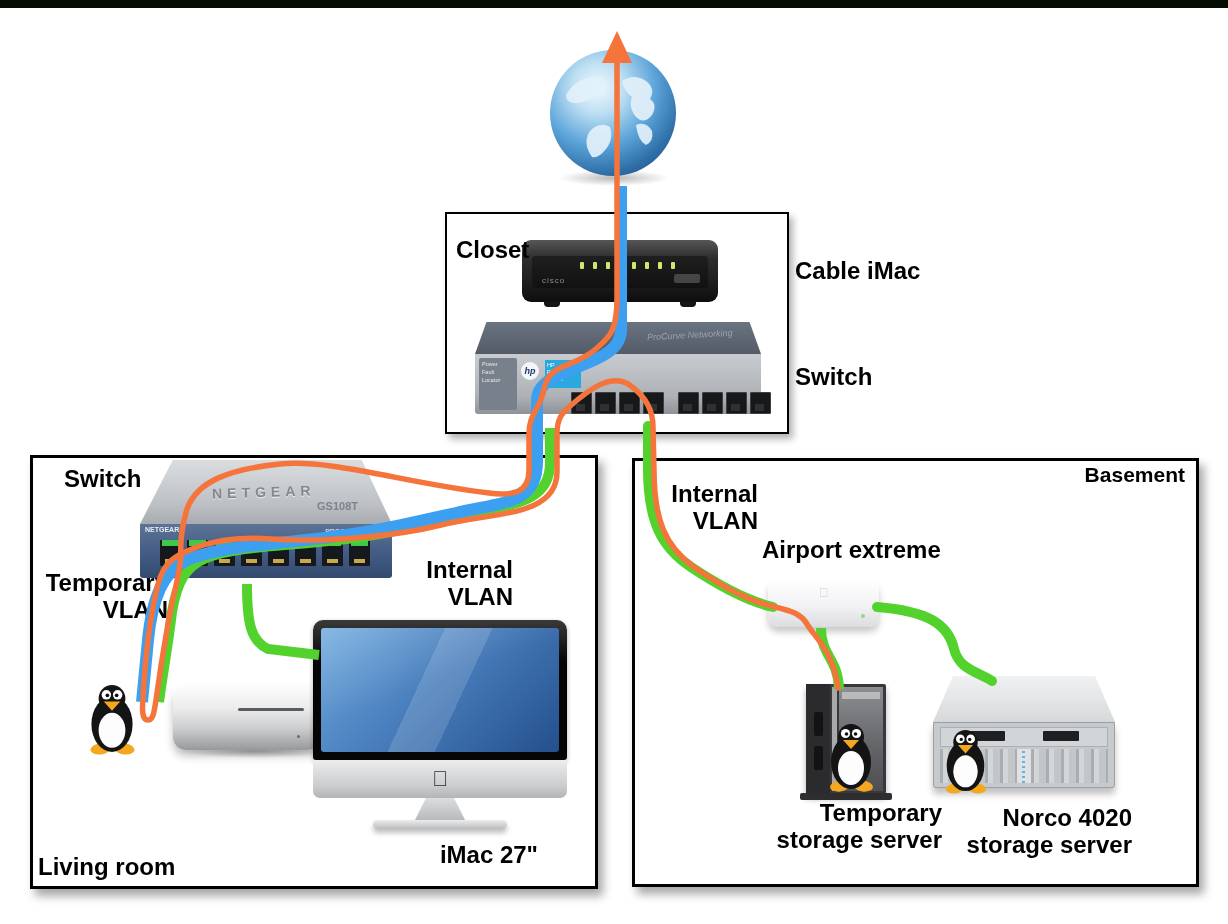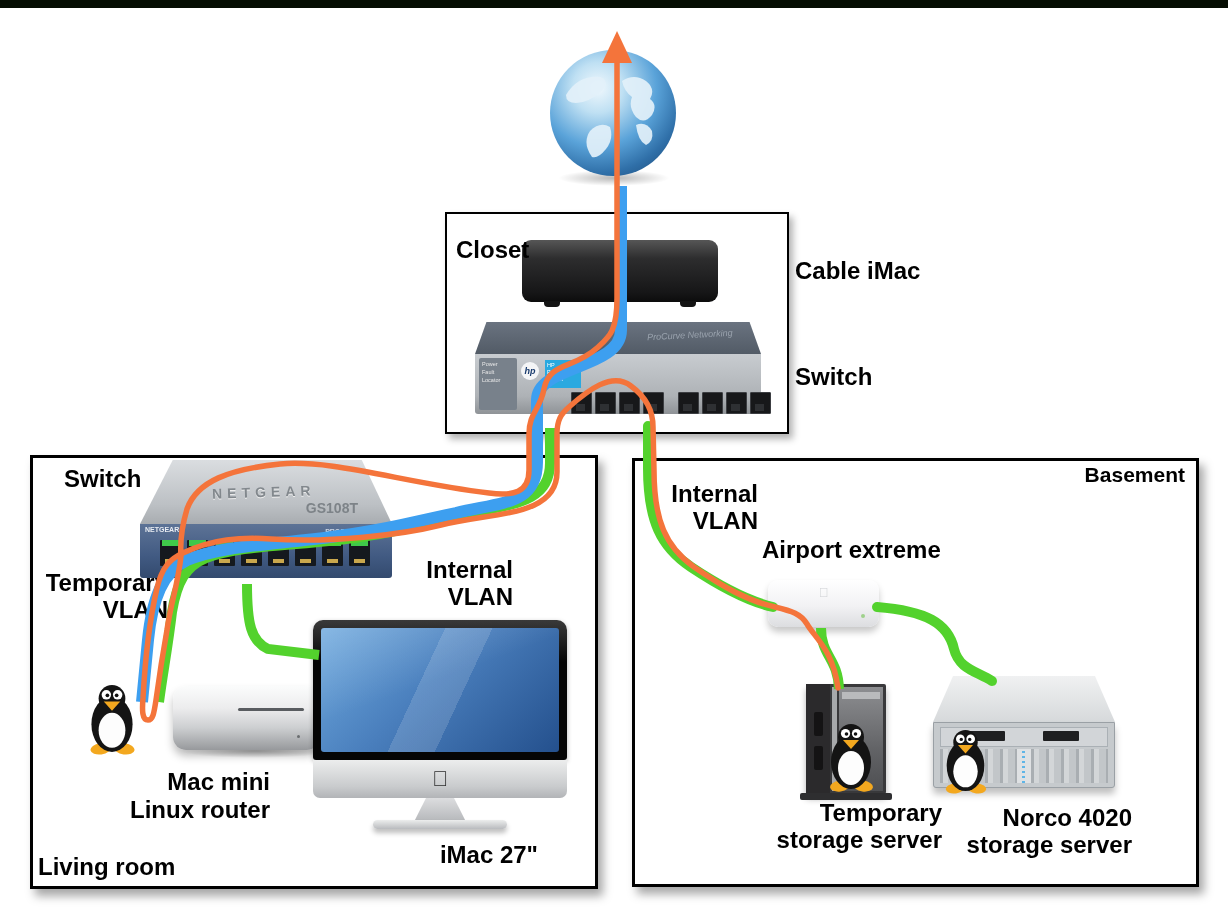"cisco" div.panel { html: none -> <div> <div> <i></i> <i></i> <i></i> <i></i> <i></i> <i></i> <i></i> <i></i> </div> <div>cisco</div> <div></div> </div> }
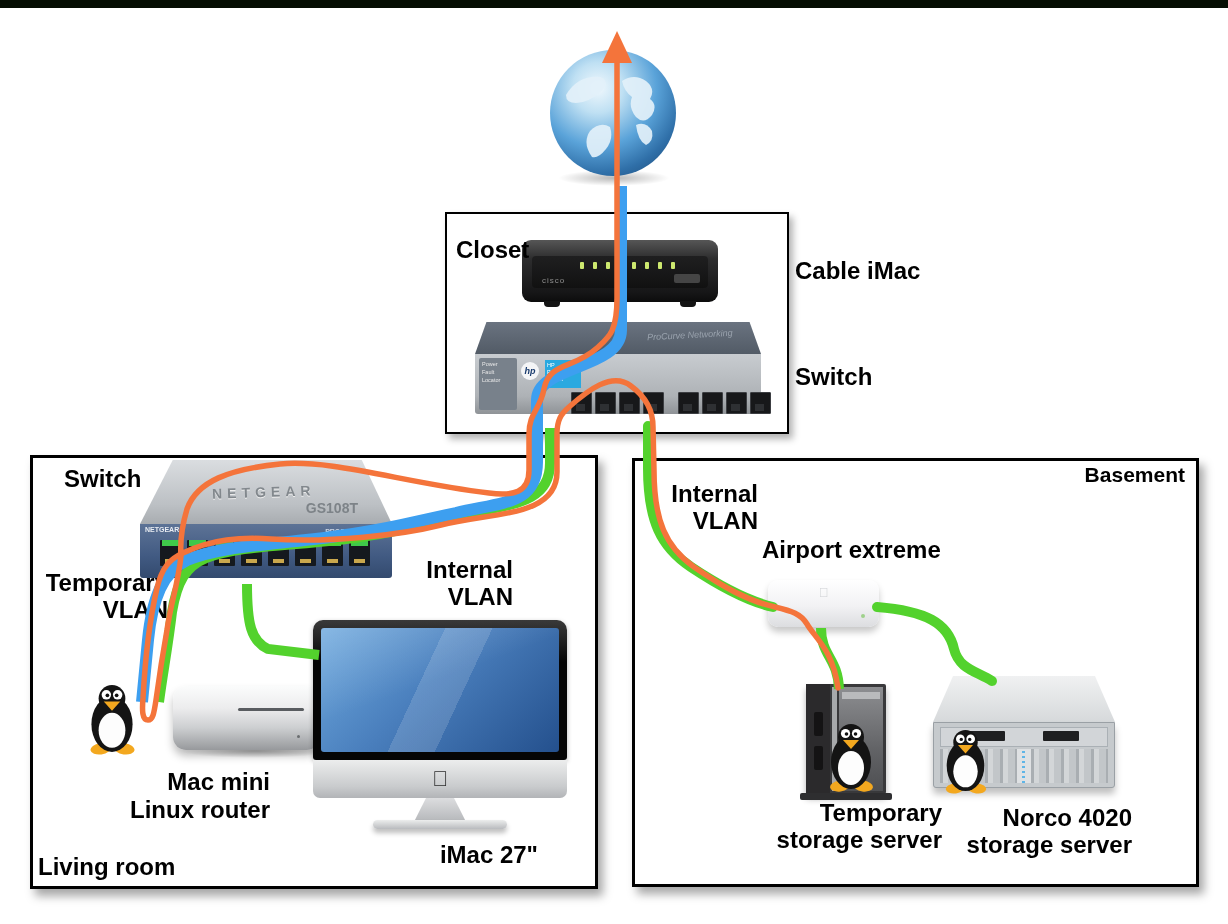"GS108T" #netgear .top .model { font-size: 14px -> 11px }
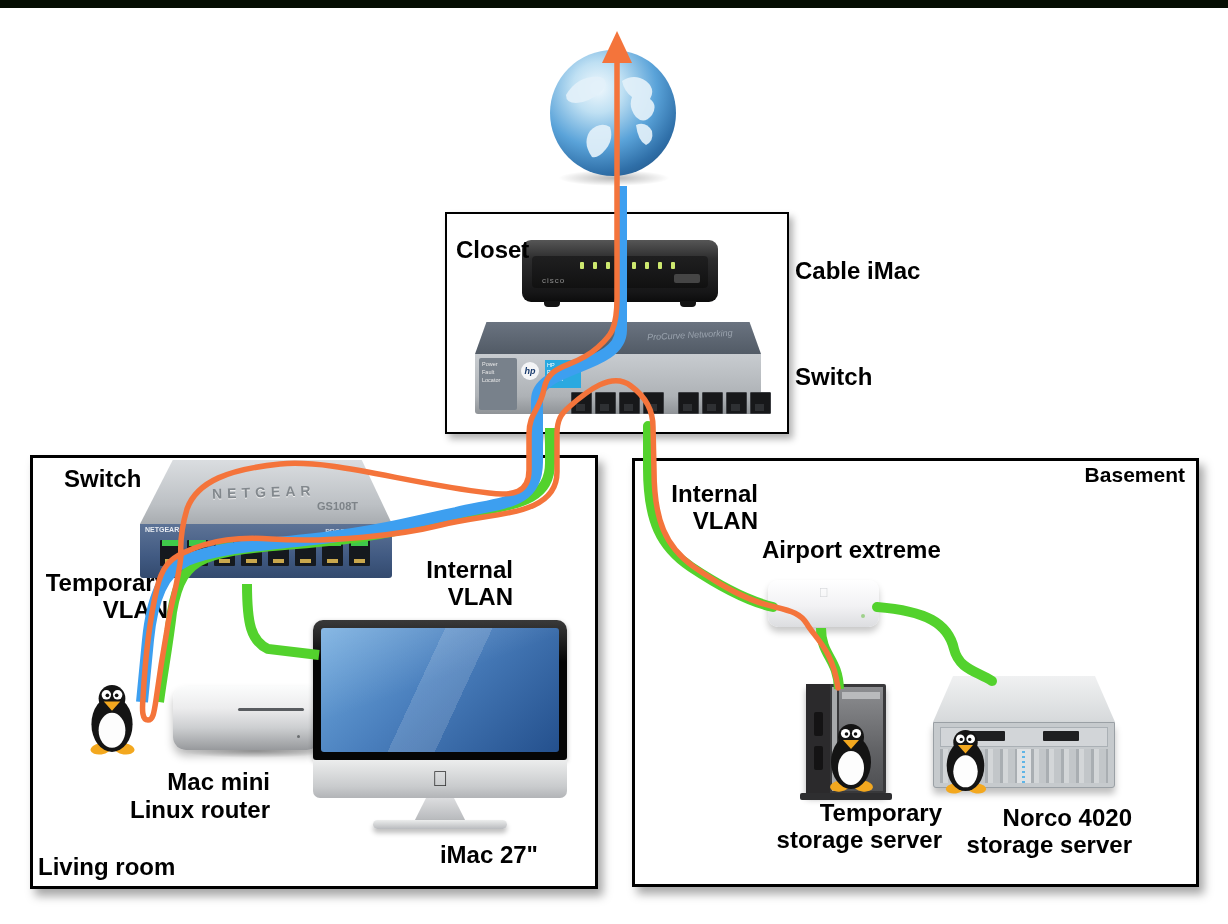"Mac mini" div.label { html: <div> <div>Mac mini</div> <div>Linux router</div> </div> -> none }
